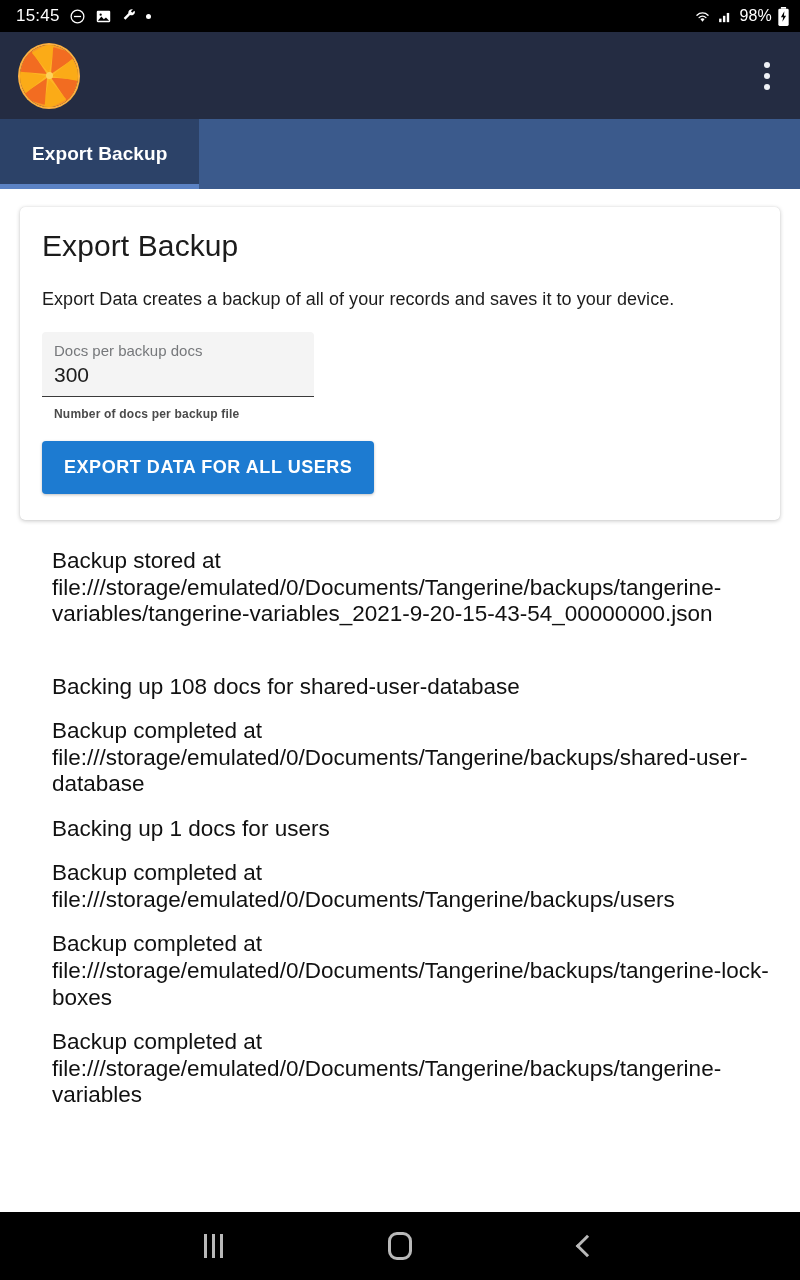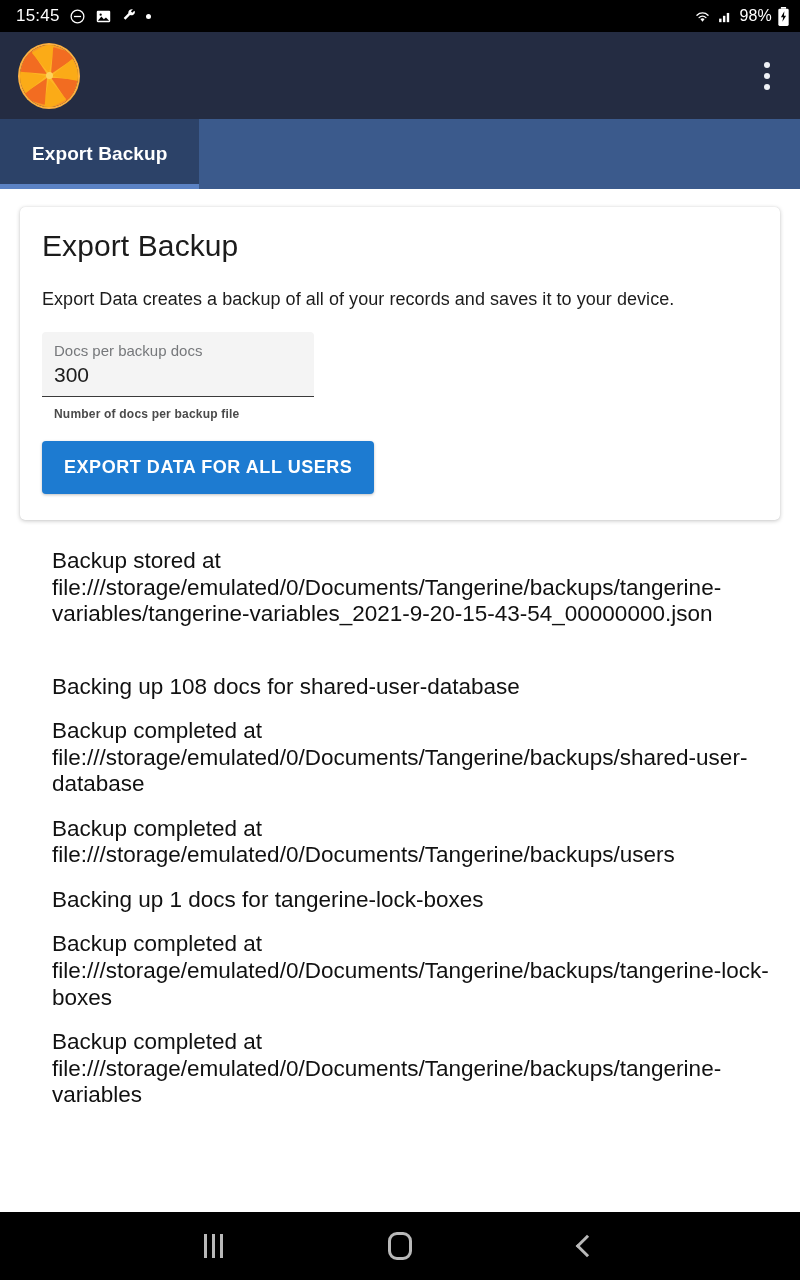"Backing up 1 docs for" div.log-entry { html: none -> <div>Backing up 1 docs for users</div> }
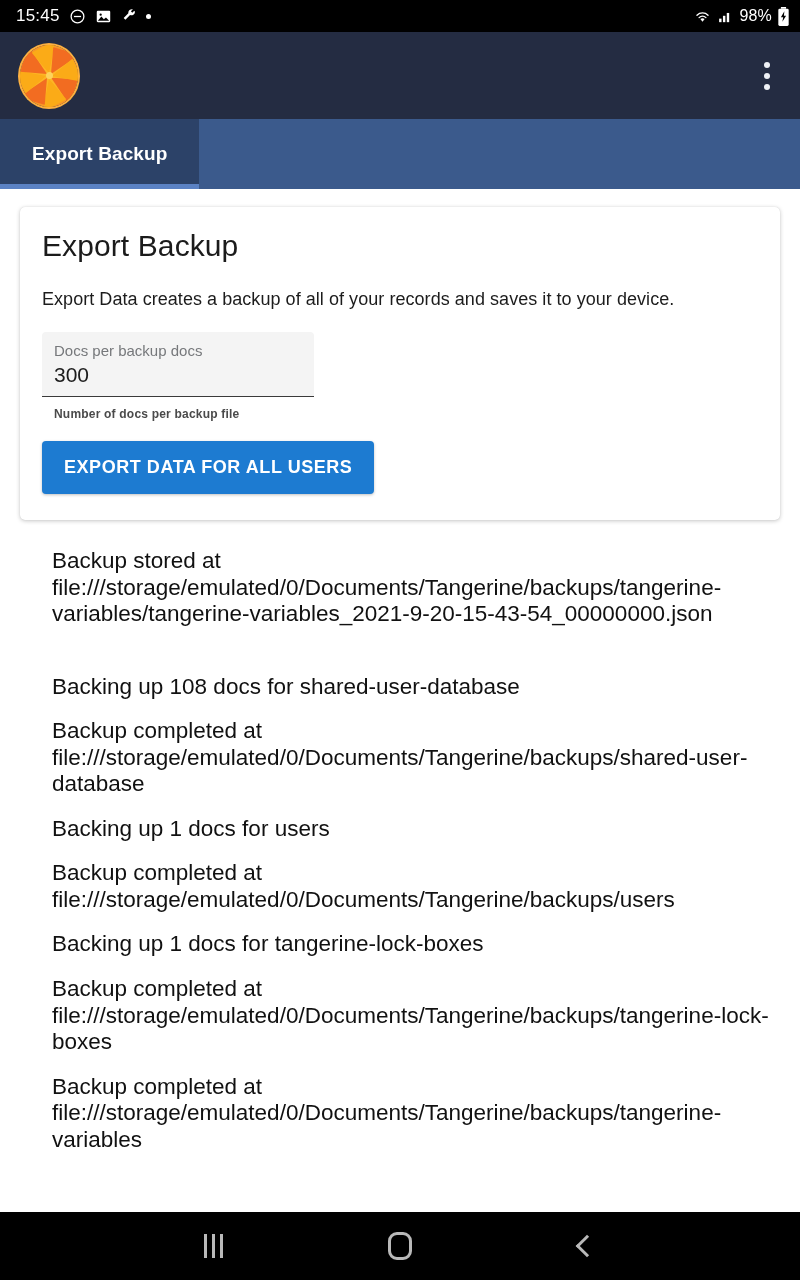"Backing up 1 docs for tangerine-lock-boxes" div.log-entry { html: <div>Backing up 1 docs for tangerine-lock-boxes</div> -> none }
